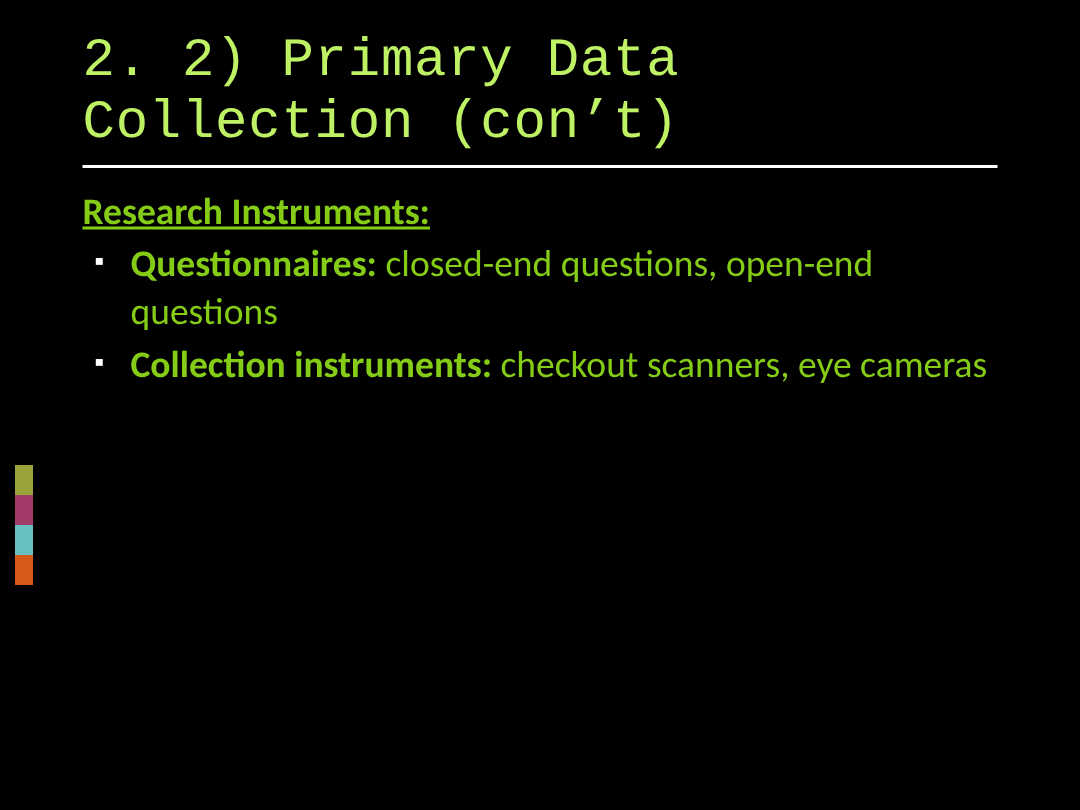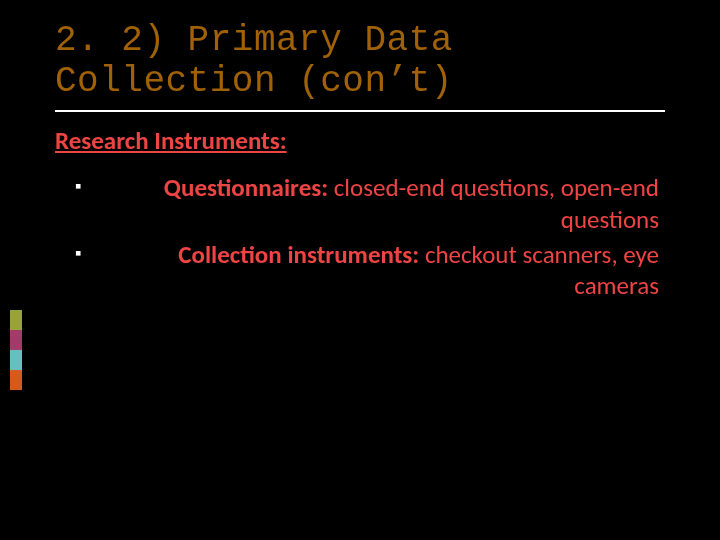"2. 2) Primary Data Collection" .heading { color: #a16207 -> #bef264 }
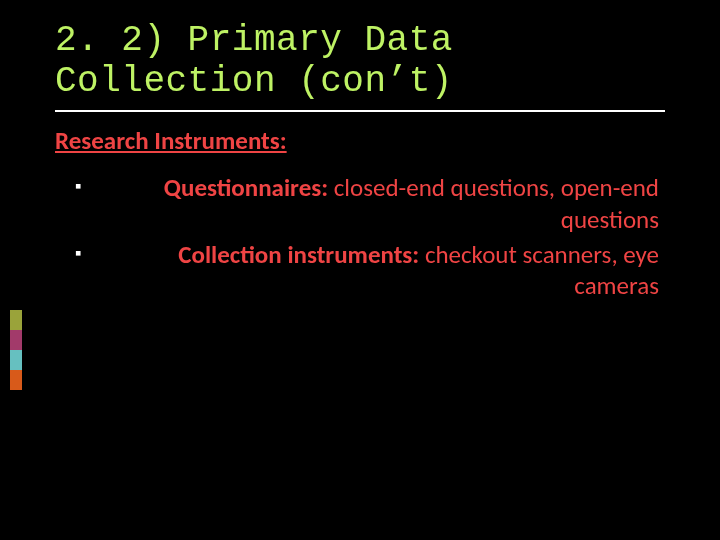"Research Instruments:" .body { color: #ef4444 -> #84cc16 }
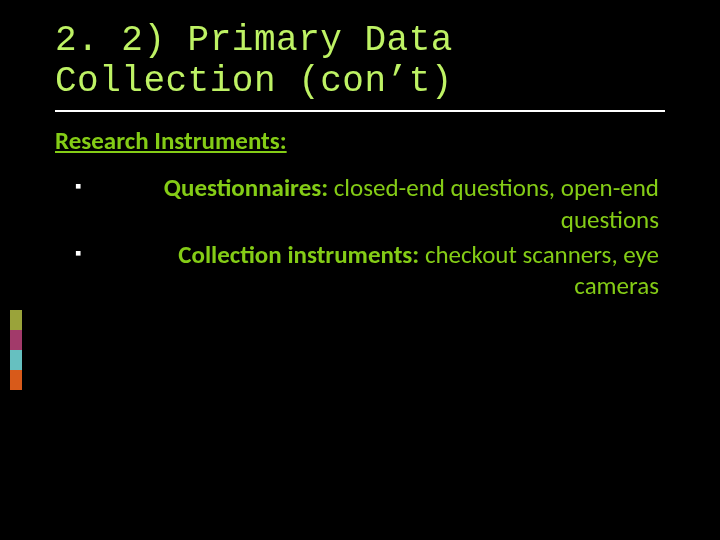"Questionnaires: closed-end questions," .bullets { margin: 16px -> 4px; text-align: right -> none }
